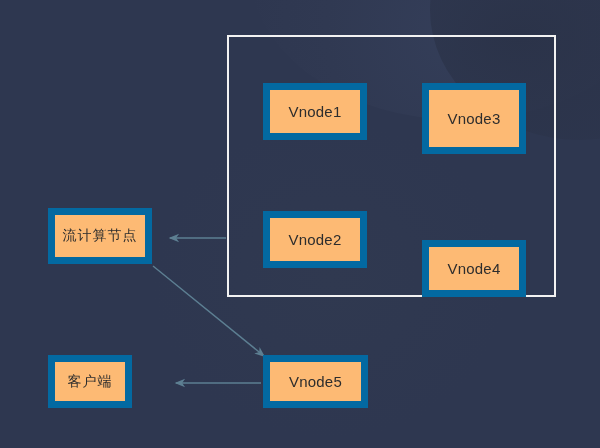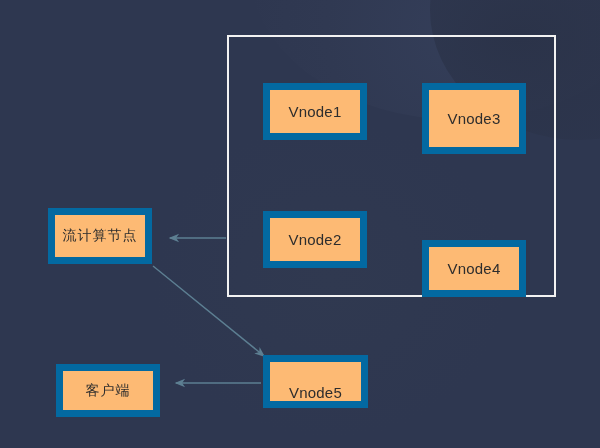"客户端" .node-client { margin-left: 8px -> none; top: 364px -> 355px; width: 104px -> 84px }
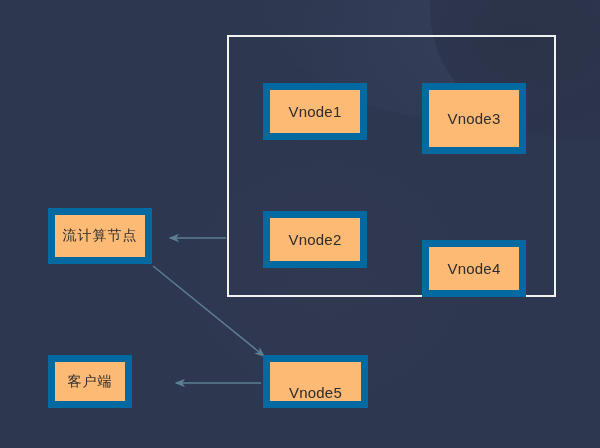"Vnode5" .node-vnode5 { align-items: flex-end -> none }
